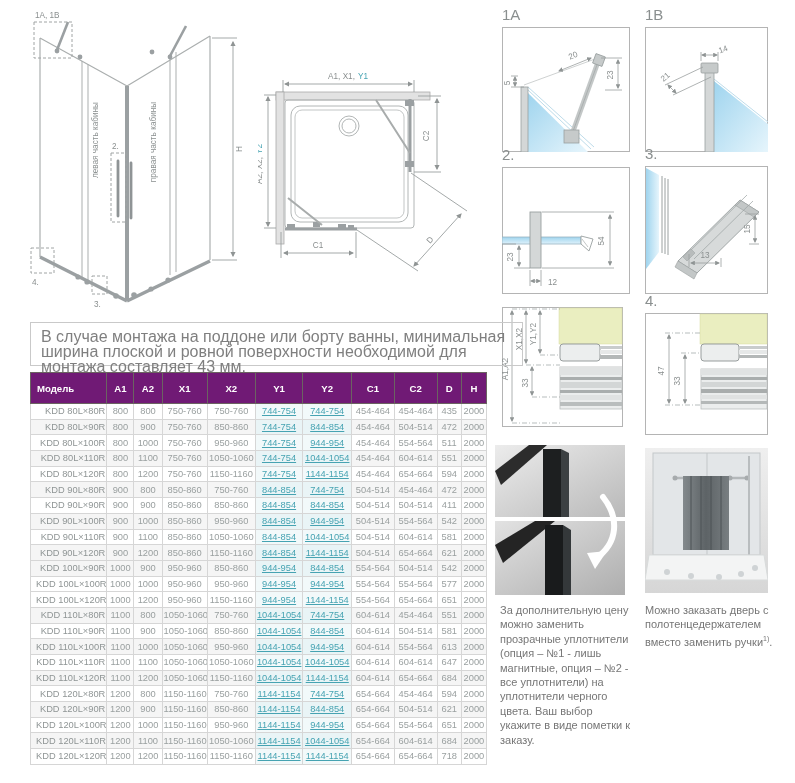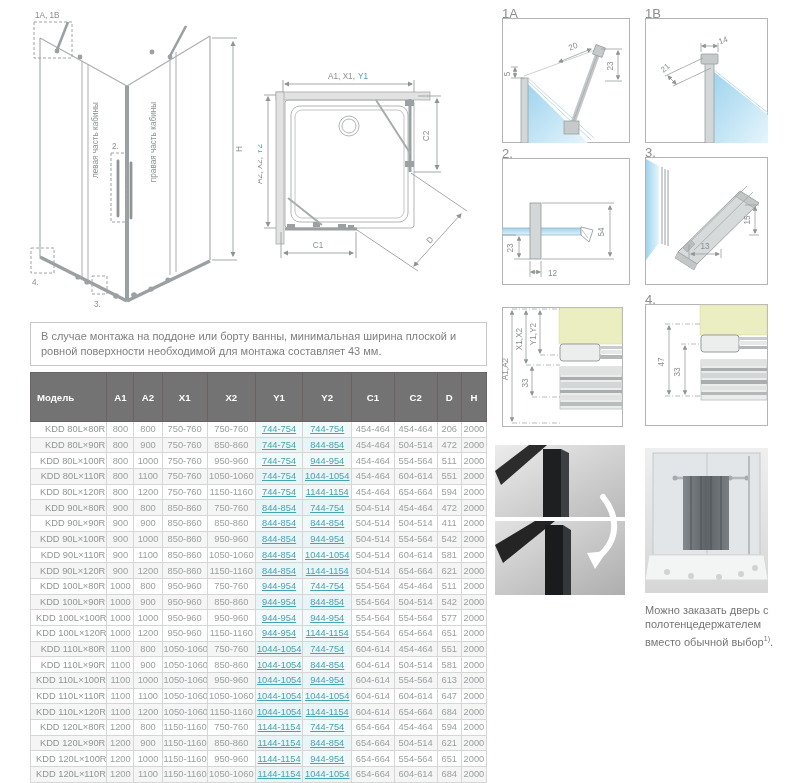"1A" .detail-label { font-size: 13px -> 15px; margin-bottom: 1px -> 10px }
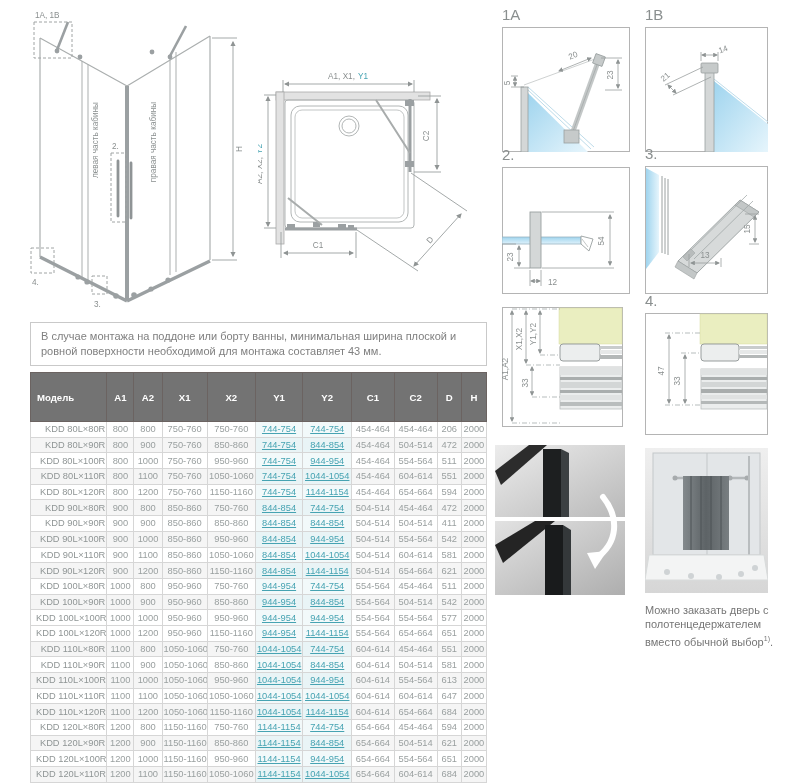"В случае монтажа на поддоне" .info-box { font-size: 11px -> 16px; width: 457px -> 493px }
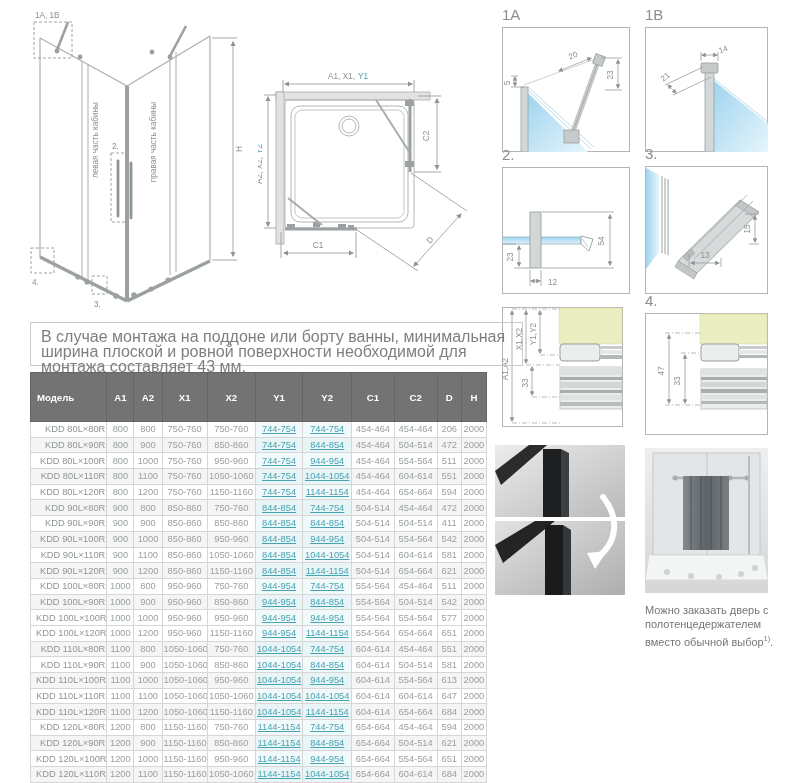"Модель" table.spec th { background: #737373 -> #701a75; padding: 16px 1px -> 7px 1px }
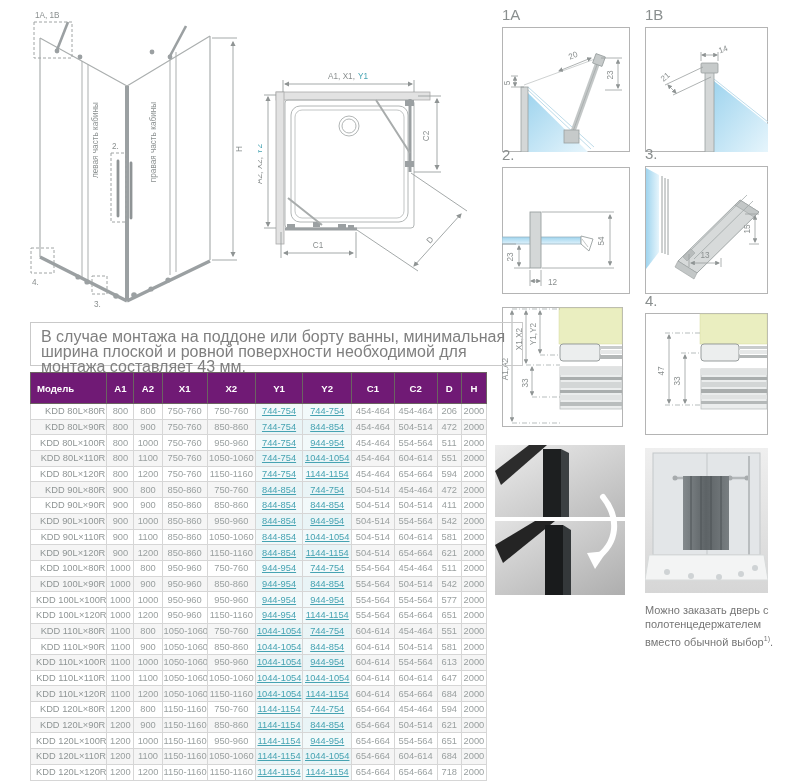"206" td { text: 206 -> 435 }
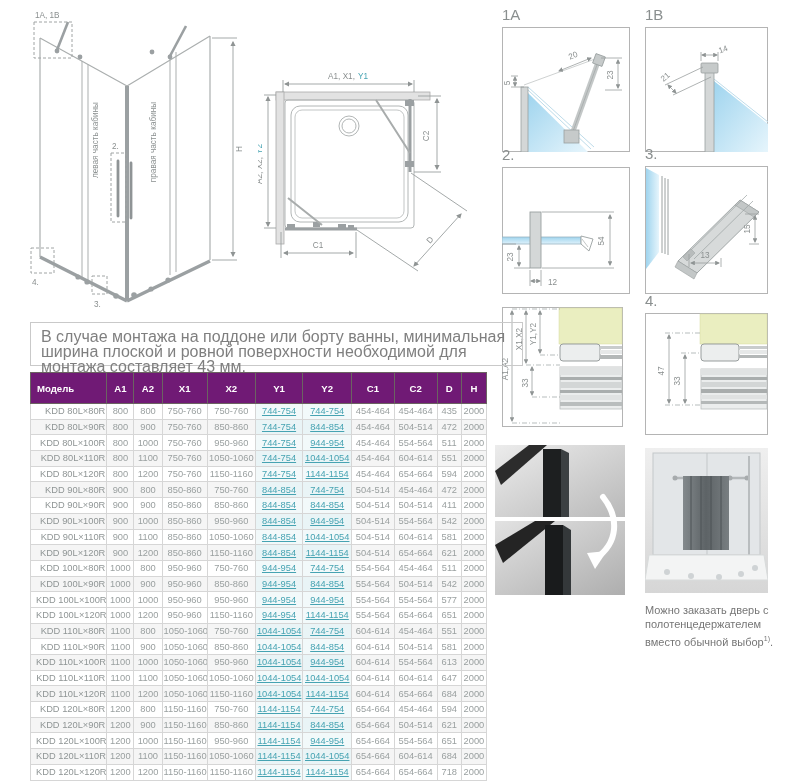"KDD 100L×80R" tr { html: <tr> <td>KDD 100L×80R</td> <td>1000</td> <td>800</td> <td>950-960</td> <td>750-760</td> <td>944-954</td> <td>744-754</td> <td>554-564</td> <td>454-464</td> <td>511</td> <td>2000</td> </tr> -> none }
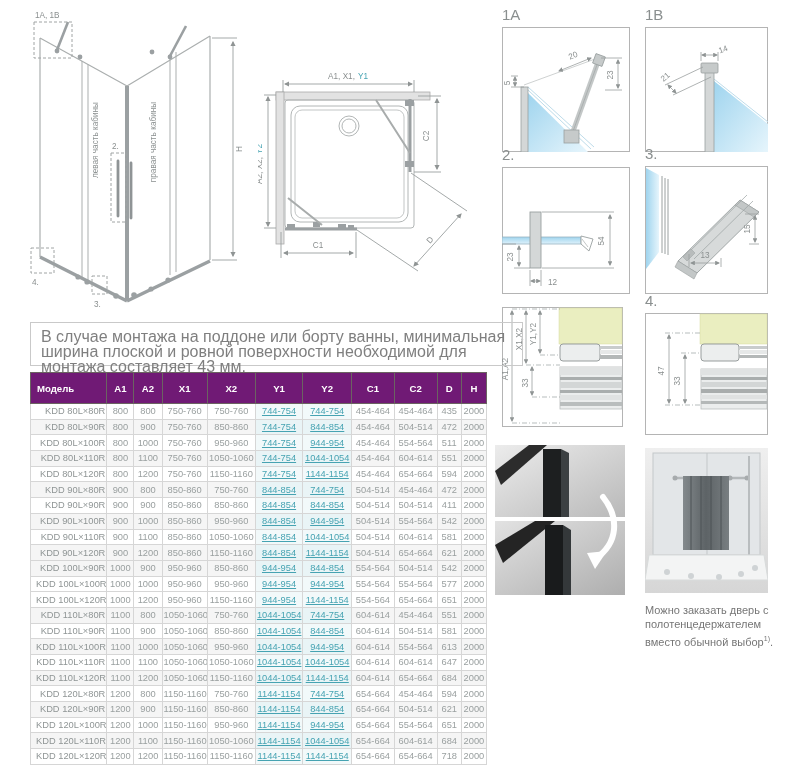"За дополнительную цену можно заменить" div.note { html: none -> <div> <span>За дополнительную цену можно заменить прозрачные уплотнители (опция – №1 - лишь магнитные, опция – №2 - все уплотнители) на уплотнители черного цвета. Ваш выбор укажите в виде пометки к заказу.</span> </div> }
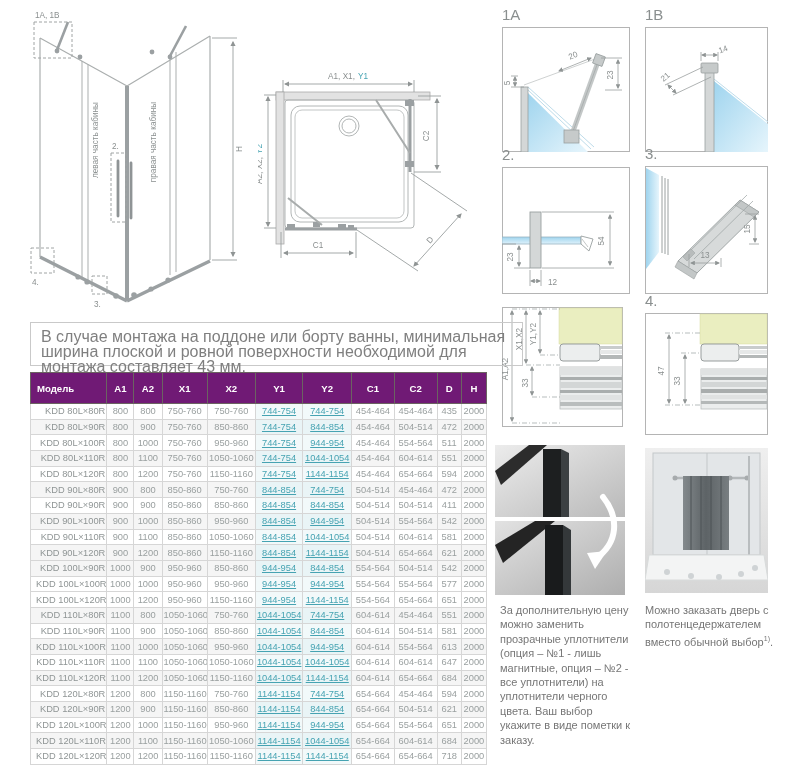"Можно заказать дверь с" span { text: обычной выбор -> заменить ручки }
